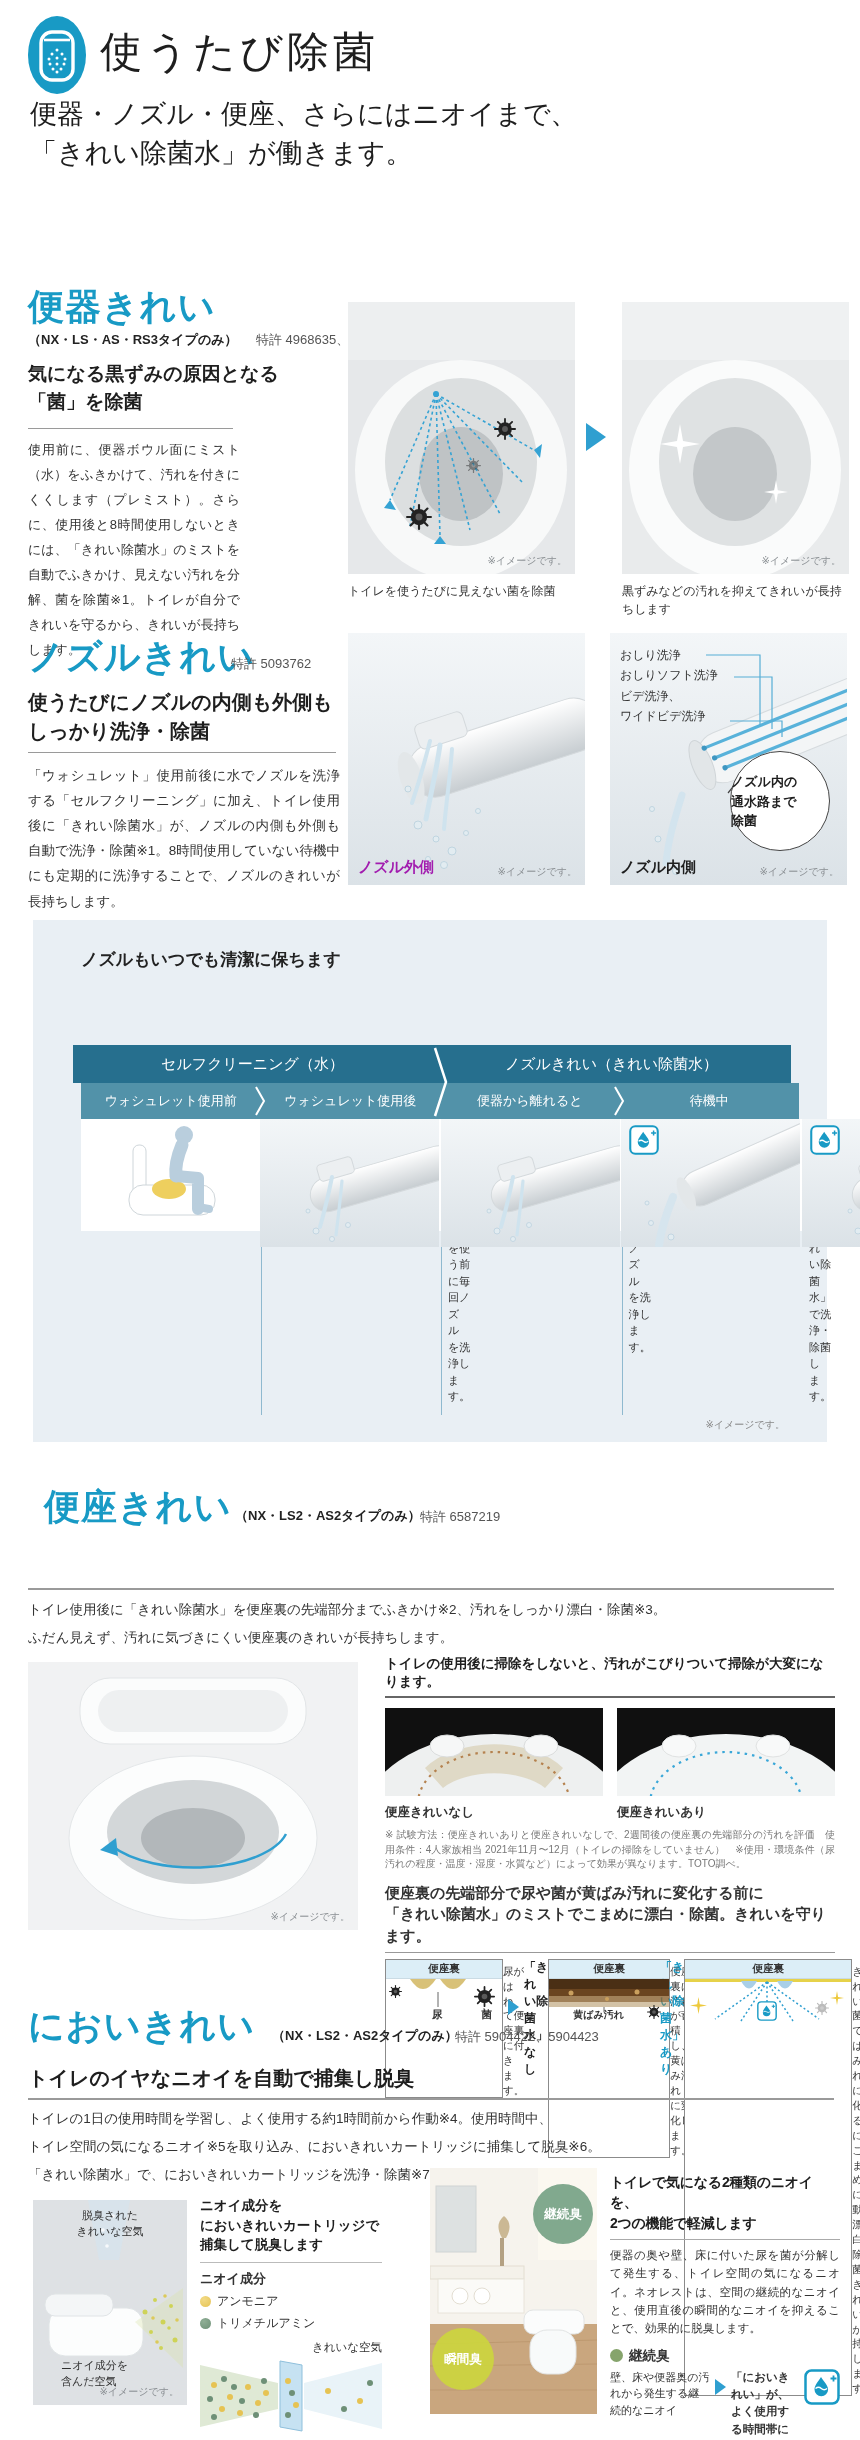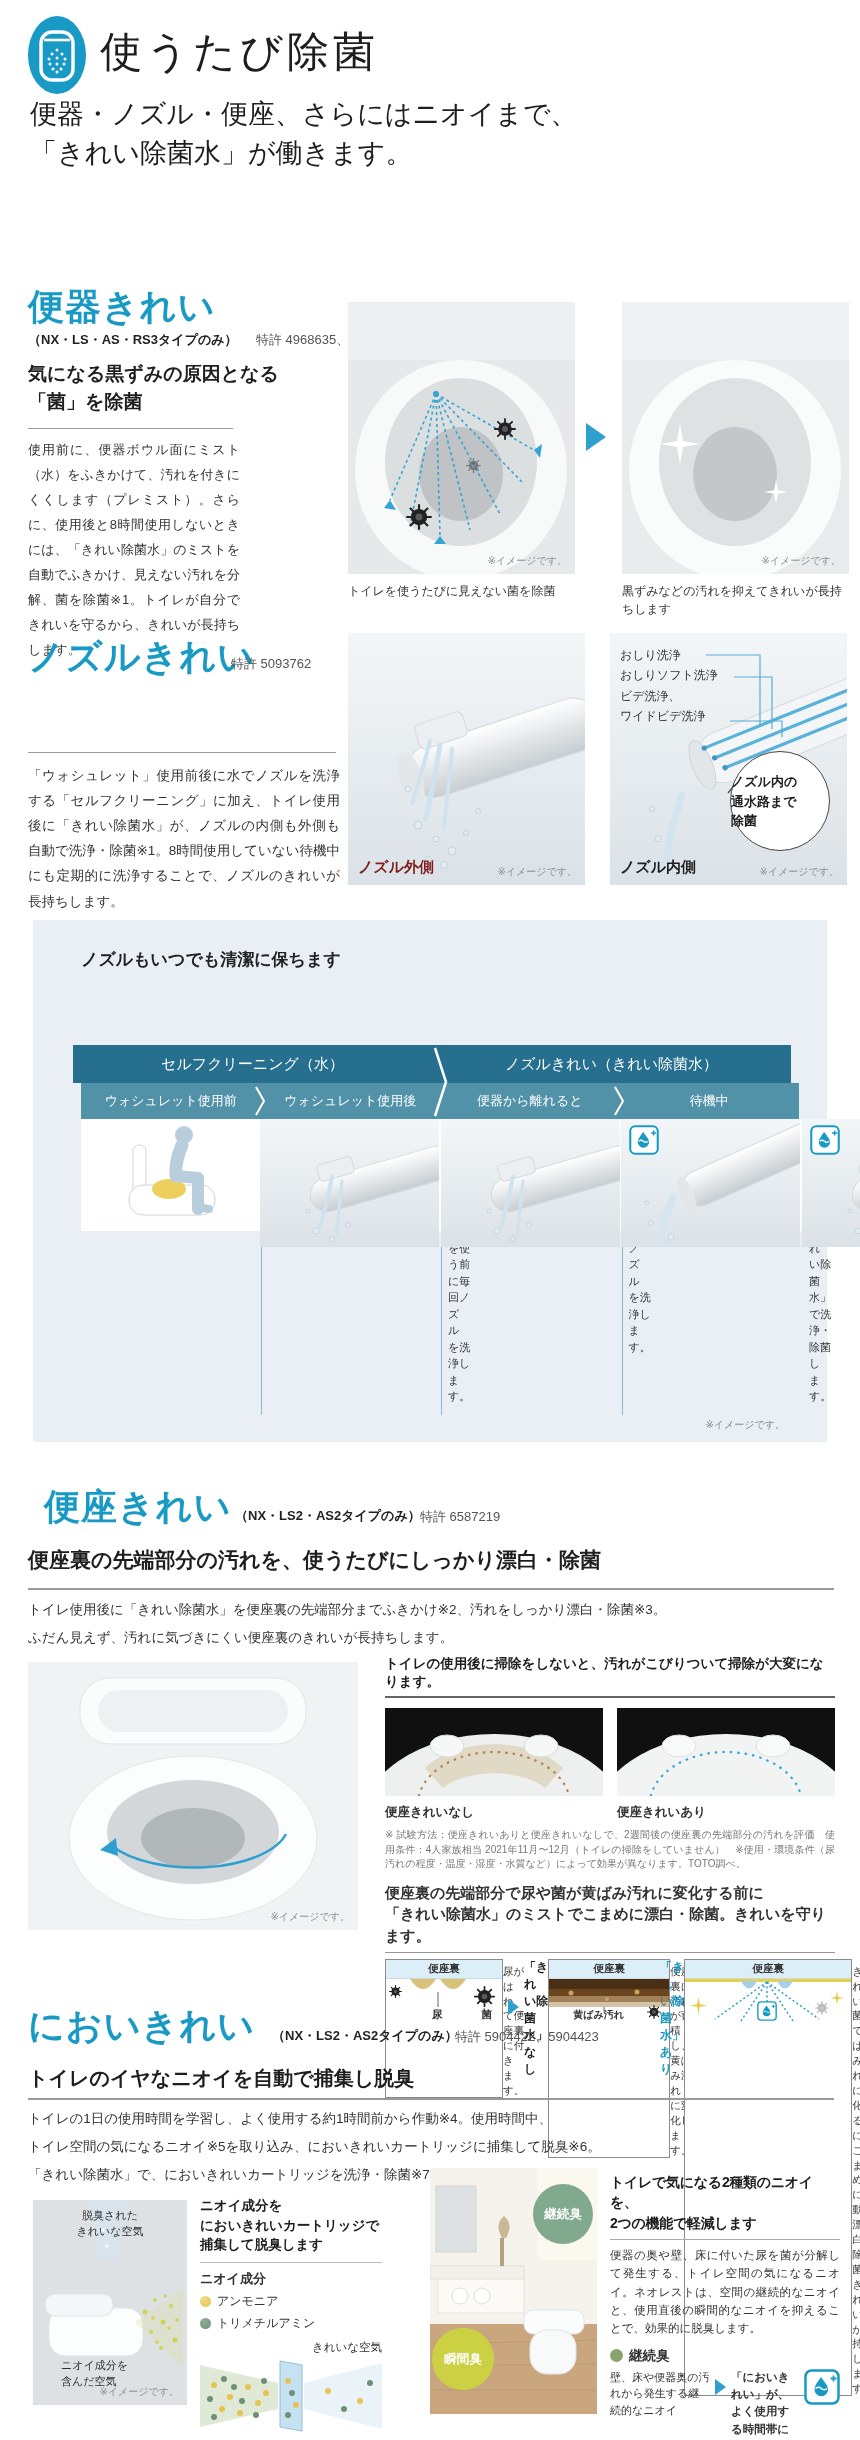"使うたびにノズルの内側も外側も" div.abs { html: none -> <div> <span>使うたびにノズルの内側も外側も</span><br> <span>しっかり洗浄・除菌</span> </div> }
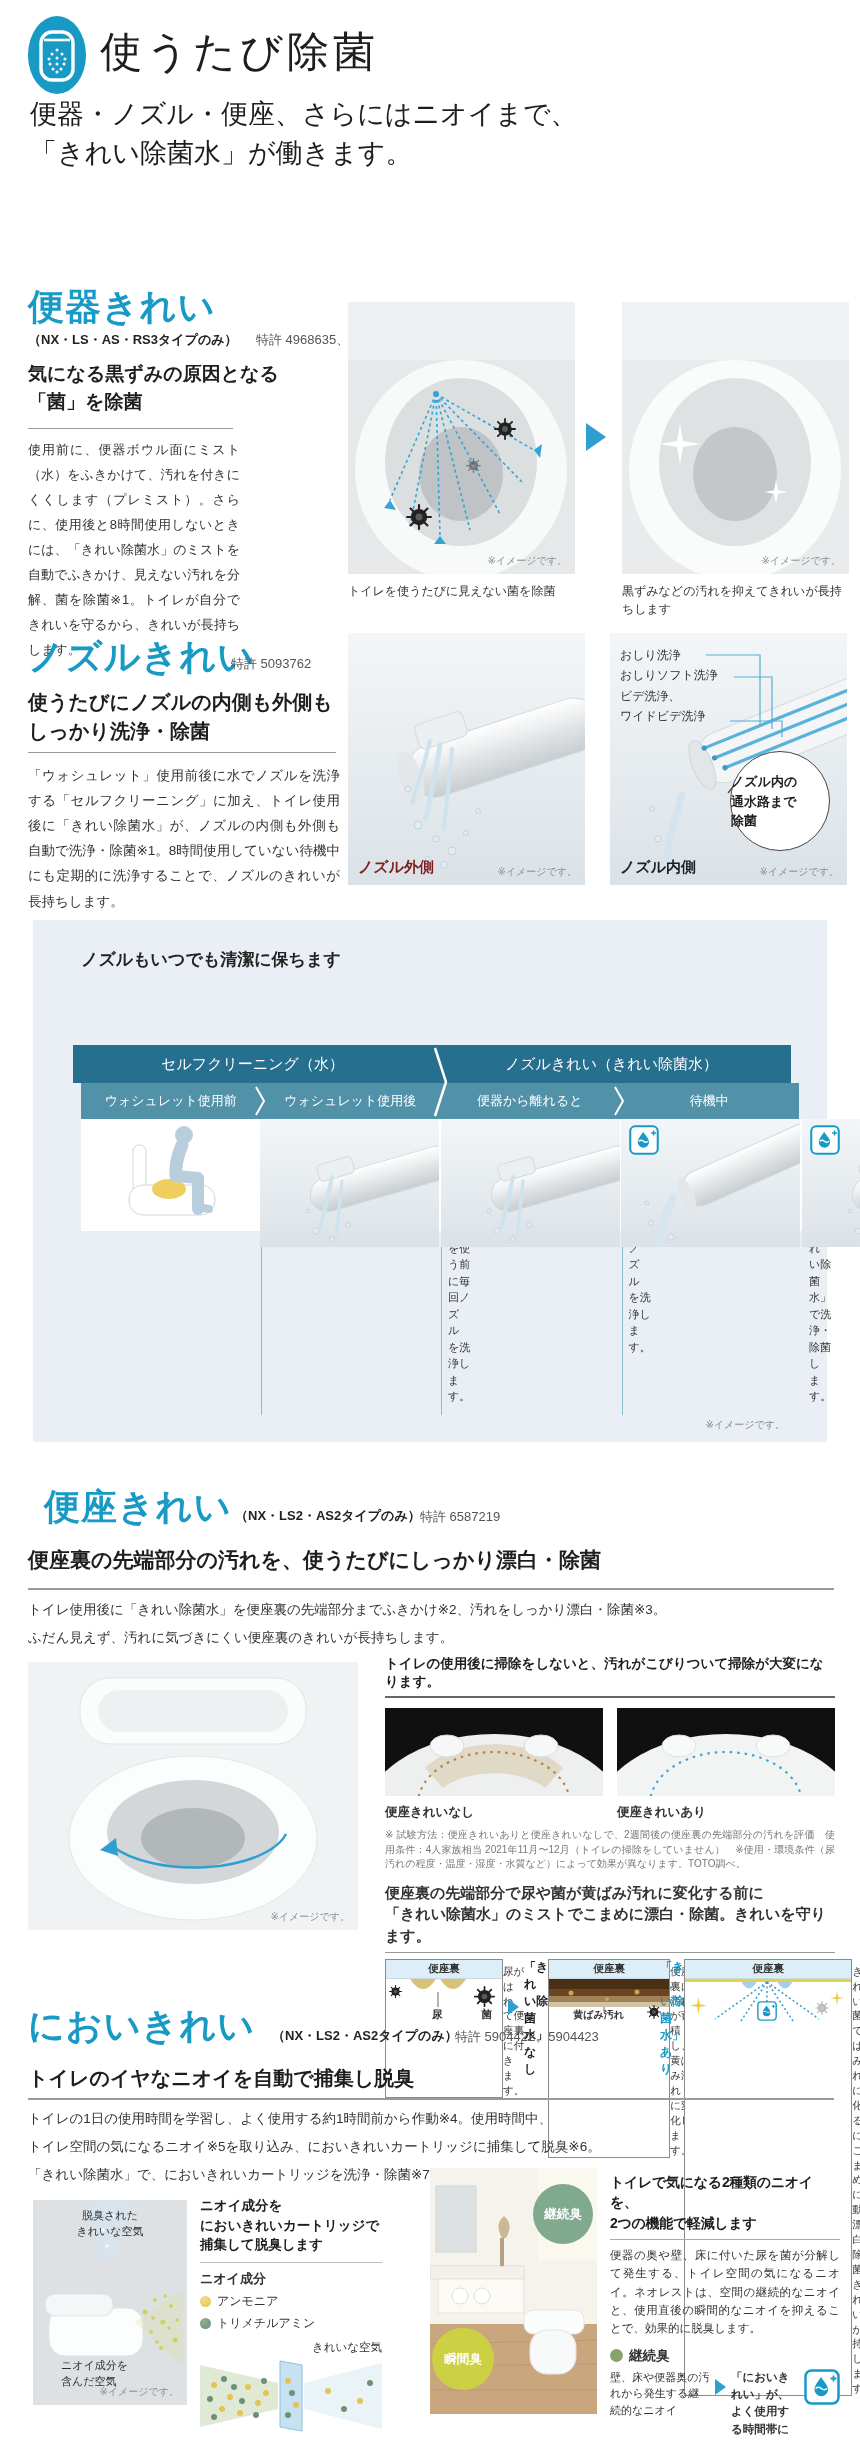"ノズル外側" span.abs { color: #7f1d1d -> #a21caf }
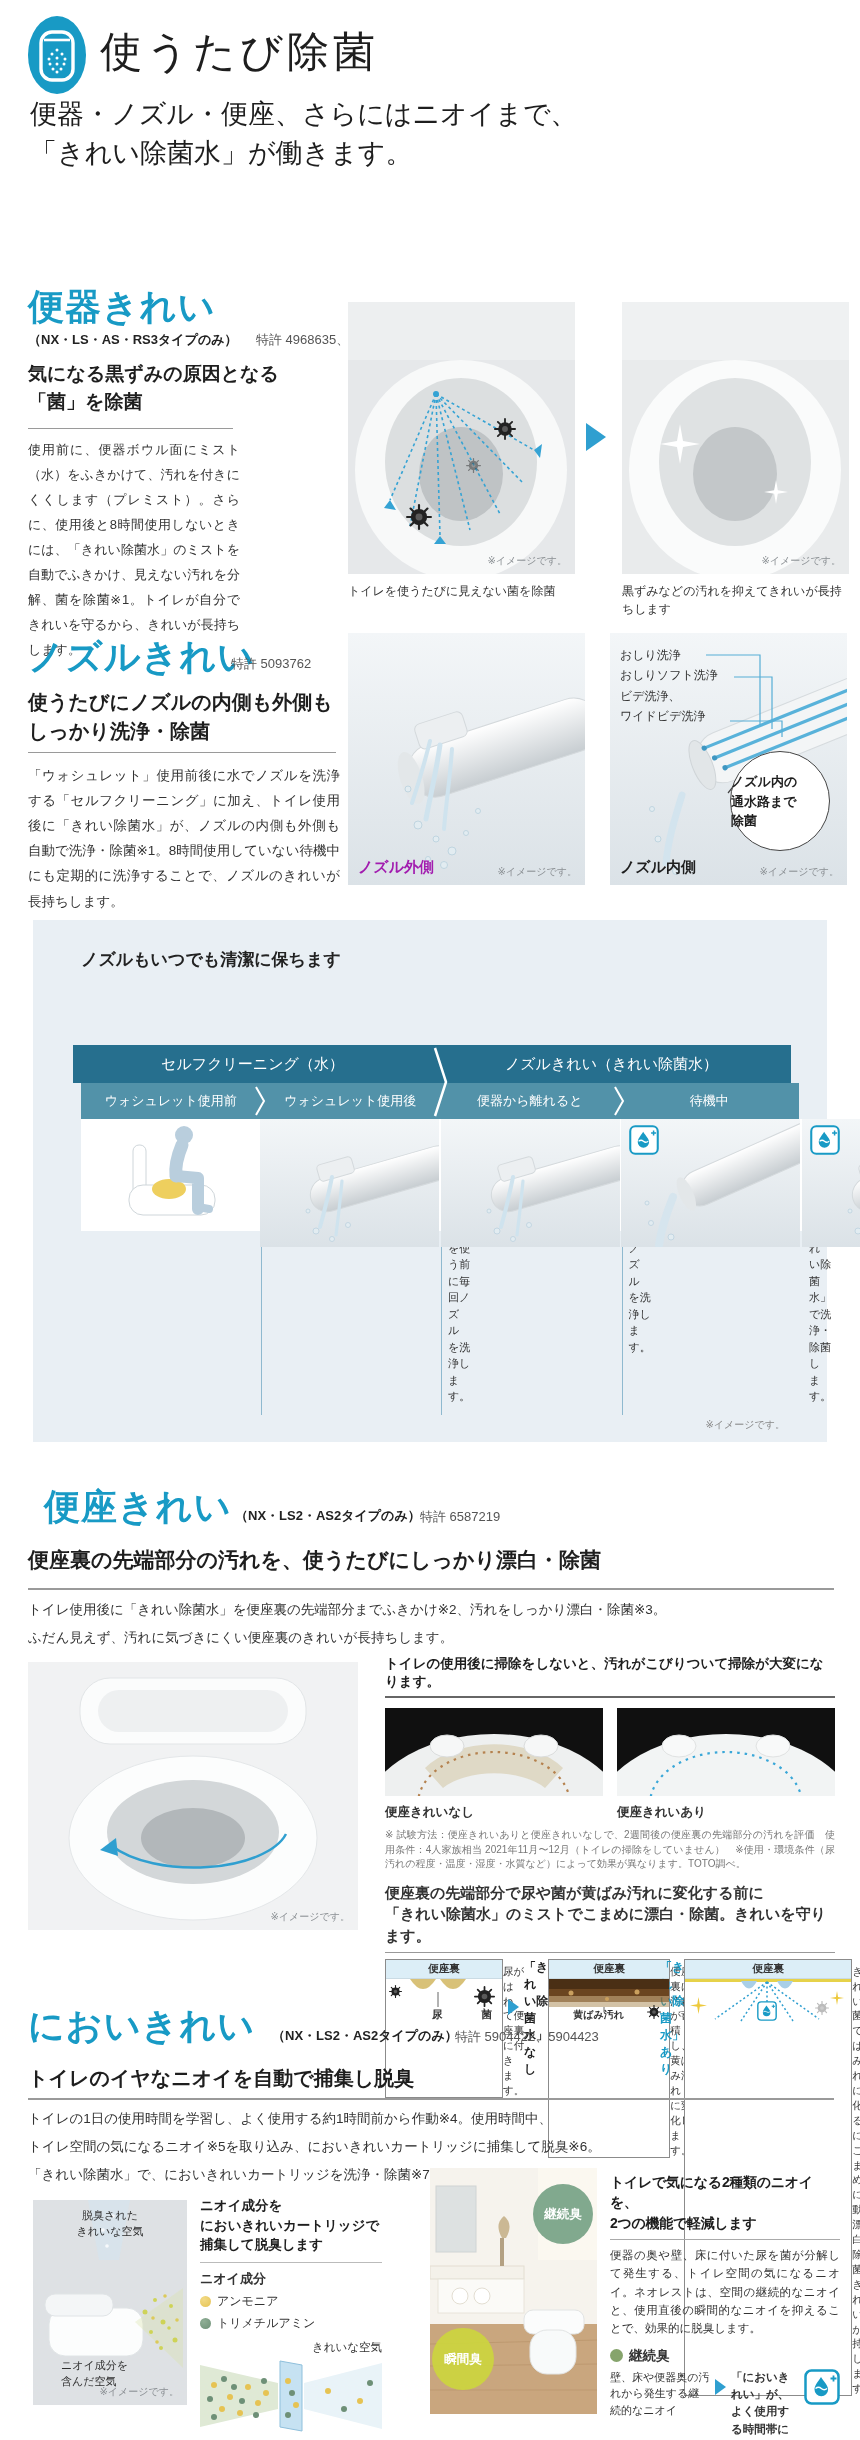"便座裏の先端部分の汚れを、使うたびにしっかり漂白・除菌" div.abs { html: <div>便座裏の先端部分の汚れを、使うたびにしっかり漂白・除菌</div> -> none }
